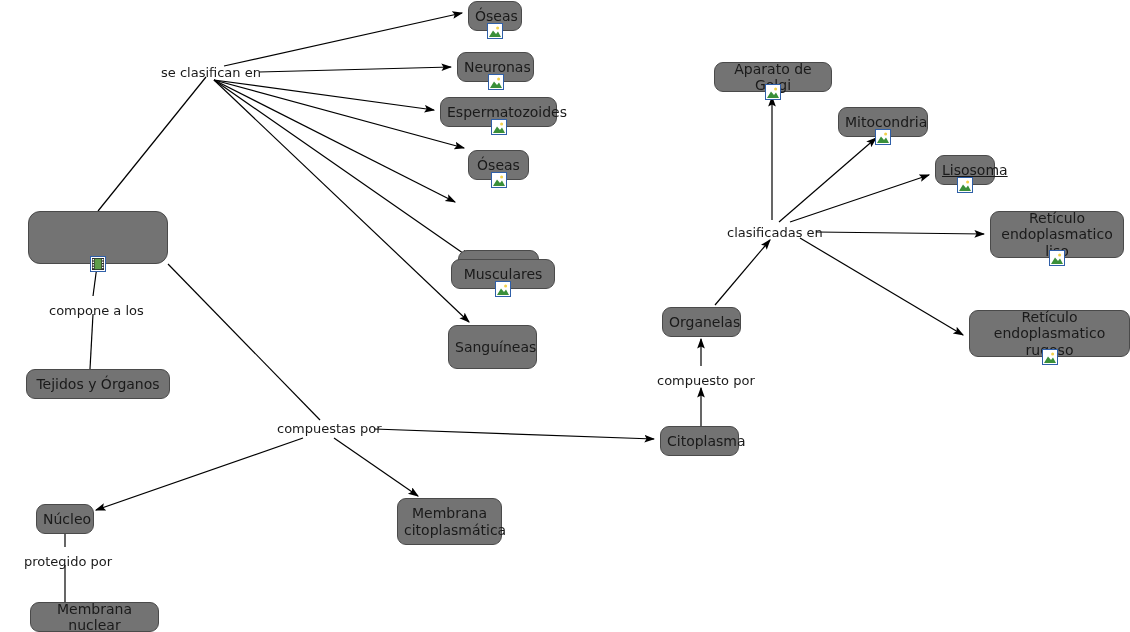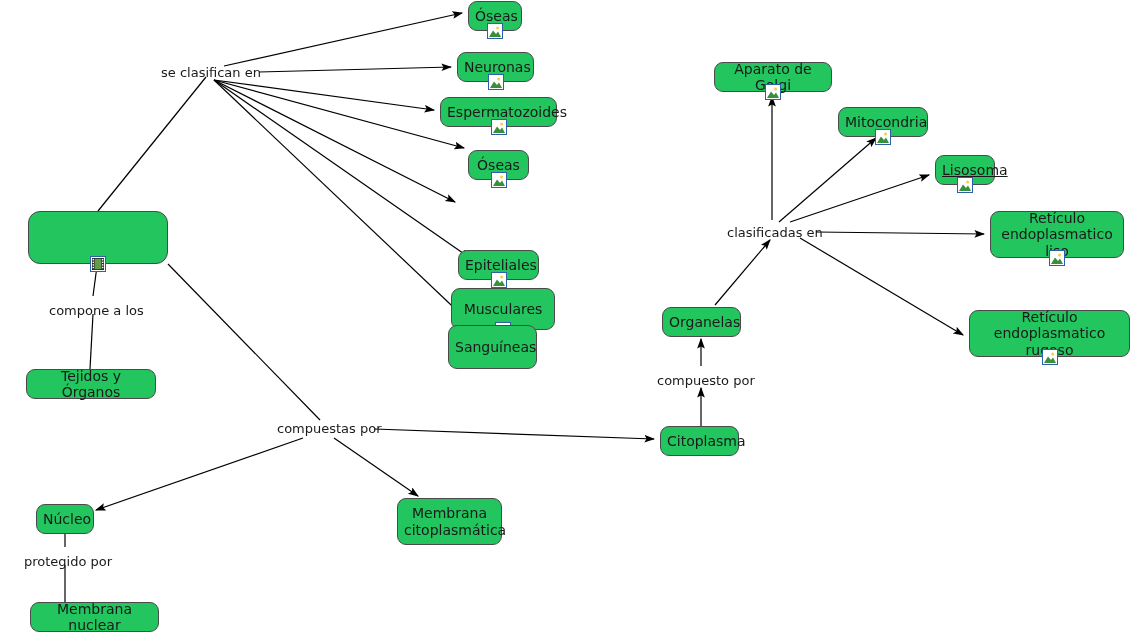"Óseas" .node { background: #22c55e -> #737373 }
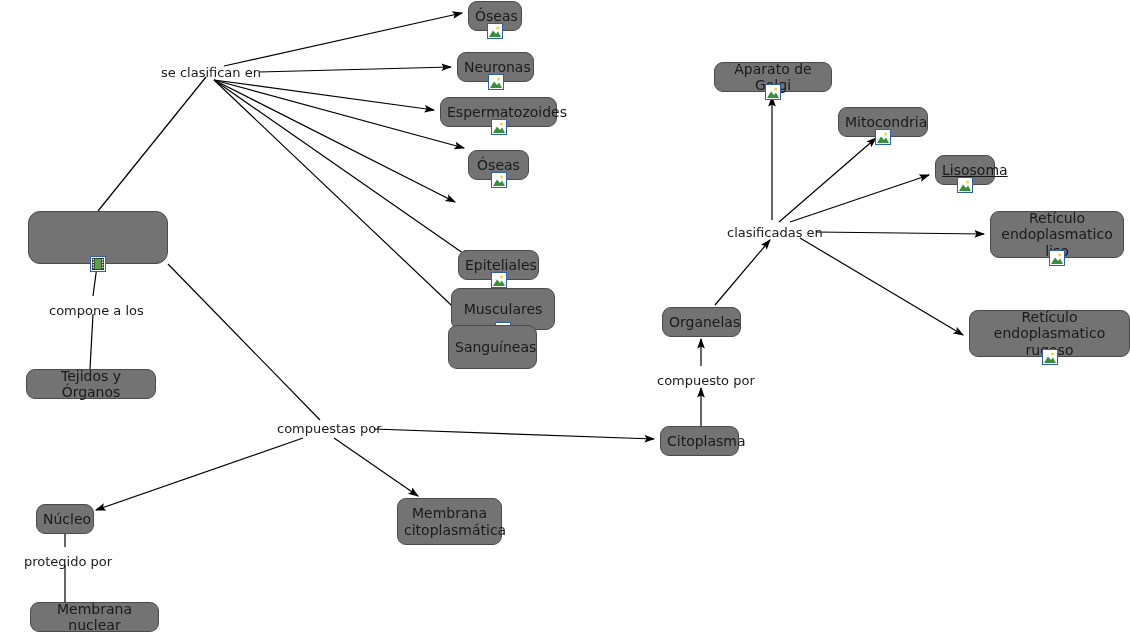"Musculares" div.node { height: 42px -> 30px; margin-top: 29px -> none }
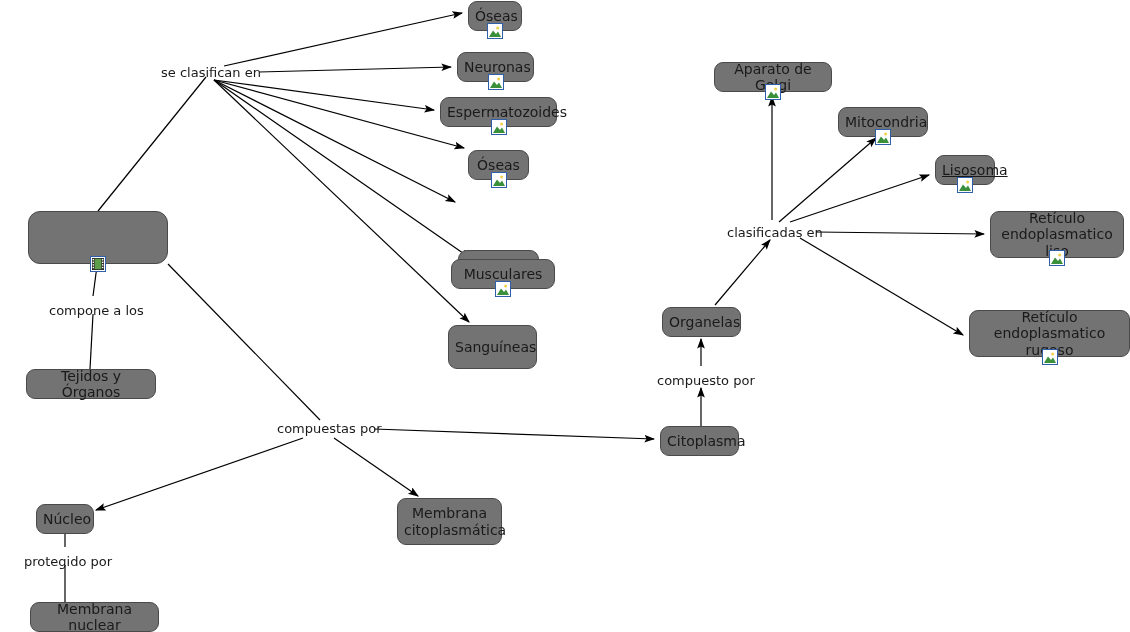"Tejidos y Órganos" div.node { width: 130px -> 144px }
